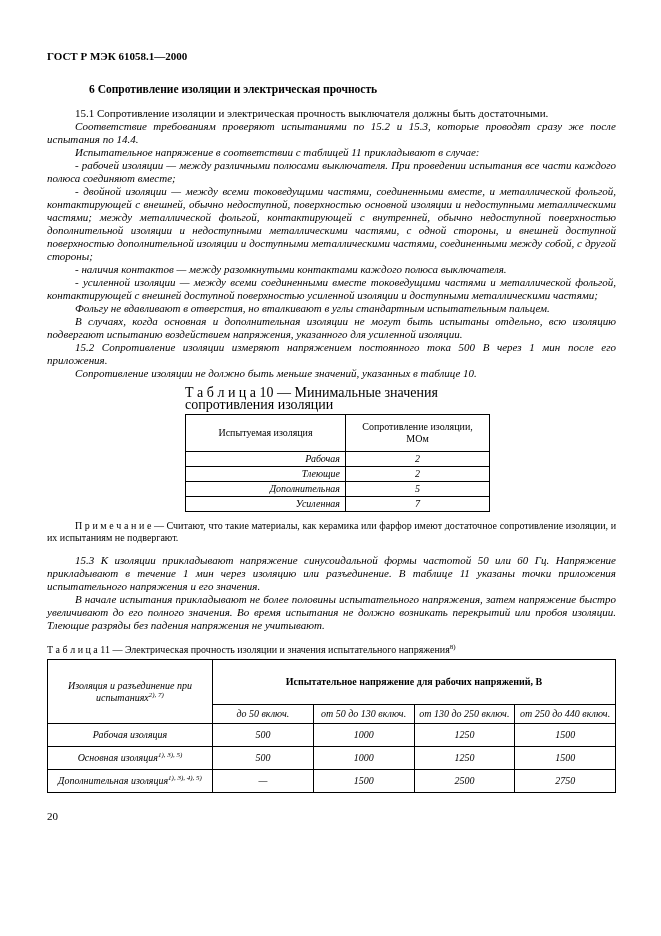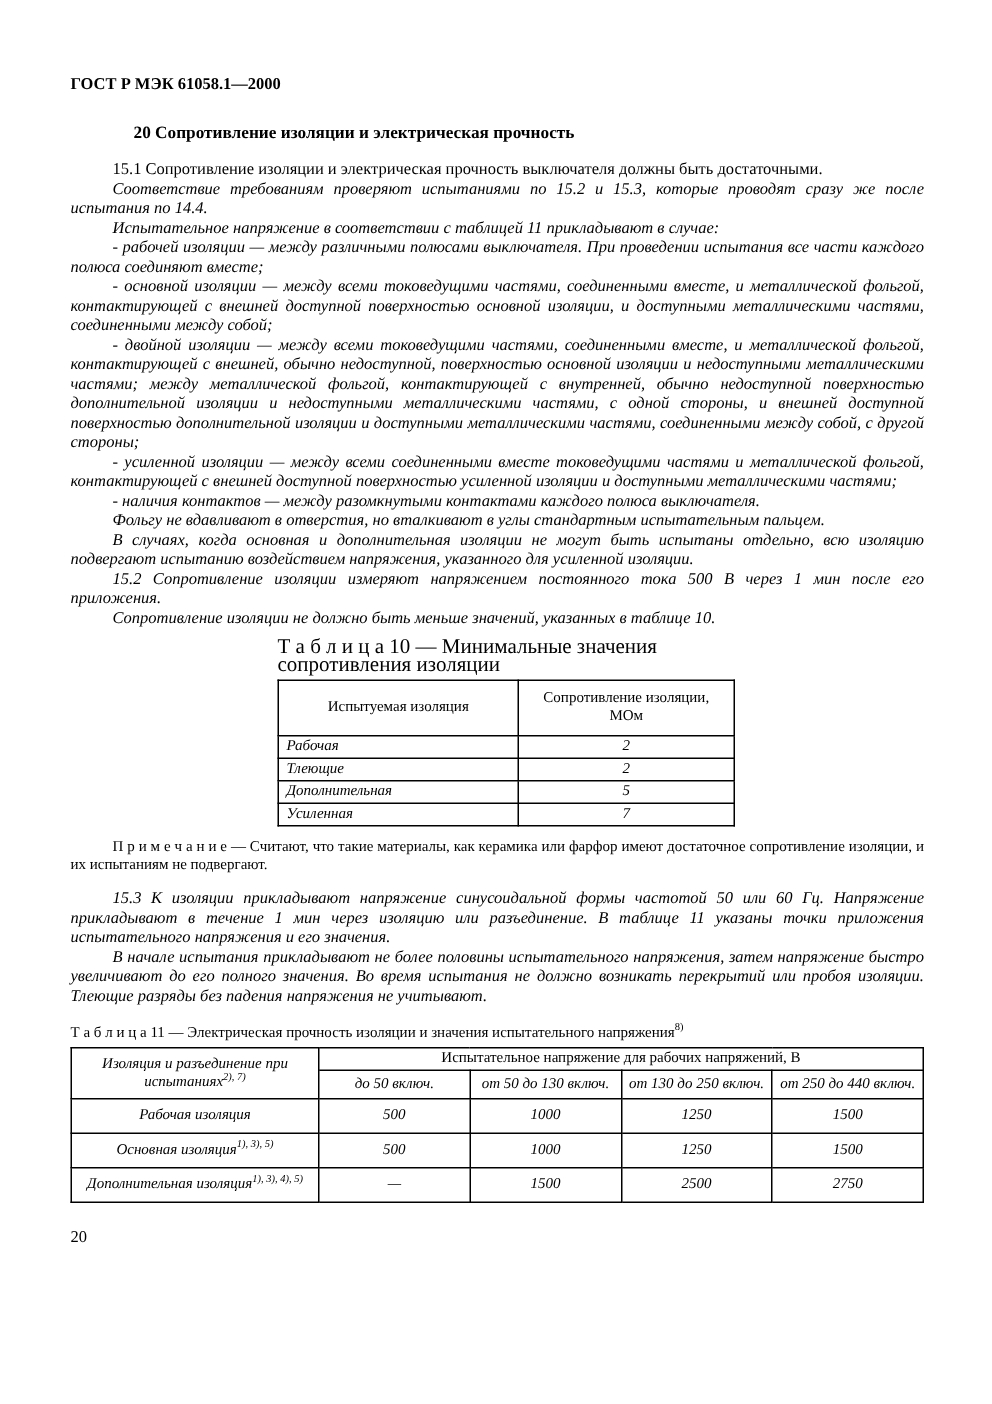"20 Сопротивление изоляции и" div.section-title { text: 20 -> 6 }
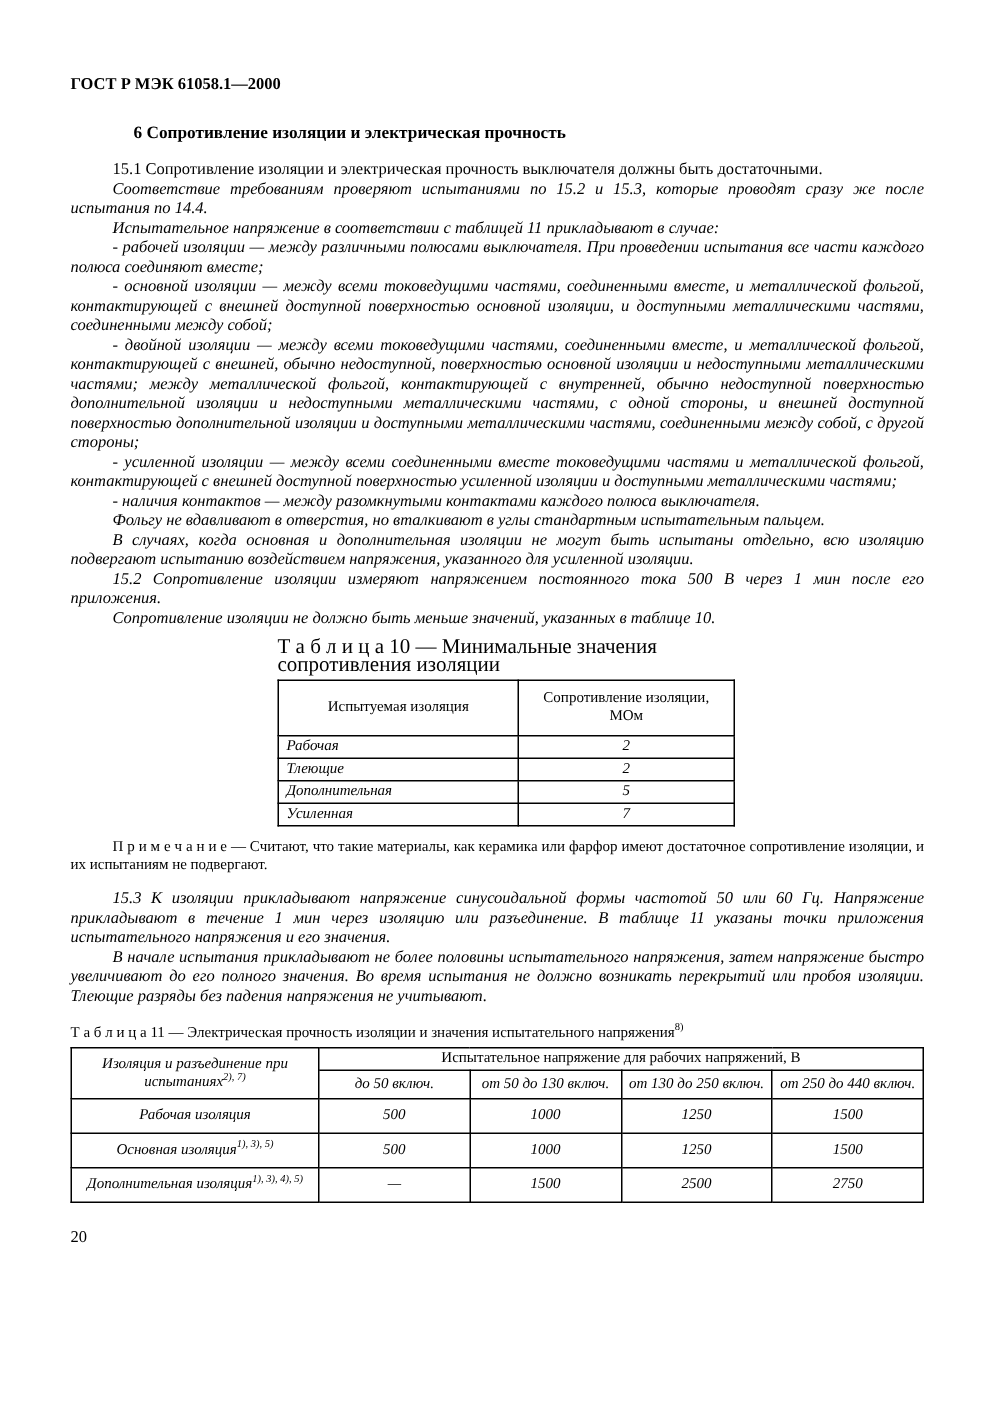"- основной изоляции — между" p.para { html: <p>- основной изоляции — между всеми токоведущими частями, соединенными вместе, и металлической фольгой, контактирующей с внешней доступной поверхностью основной изоляции, и доступными металлическими частями, соединенными между собой;</p> -> none }
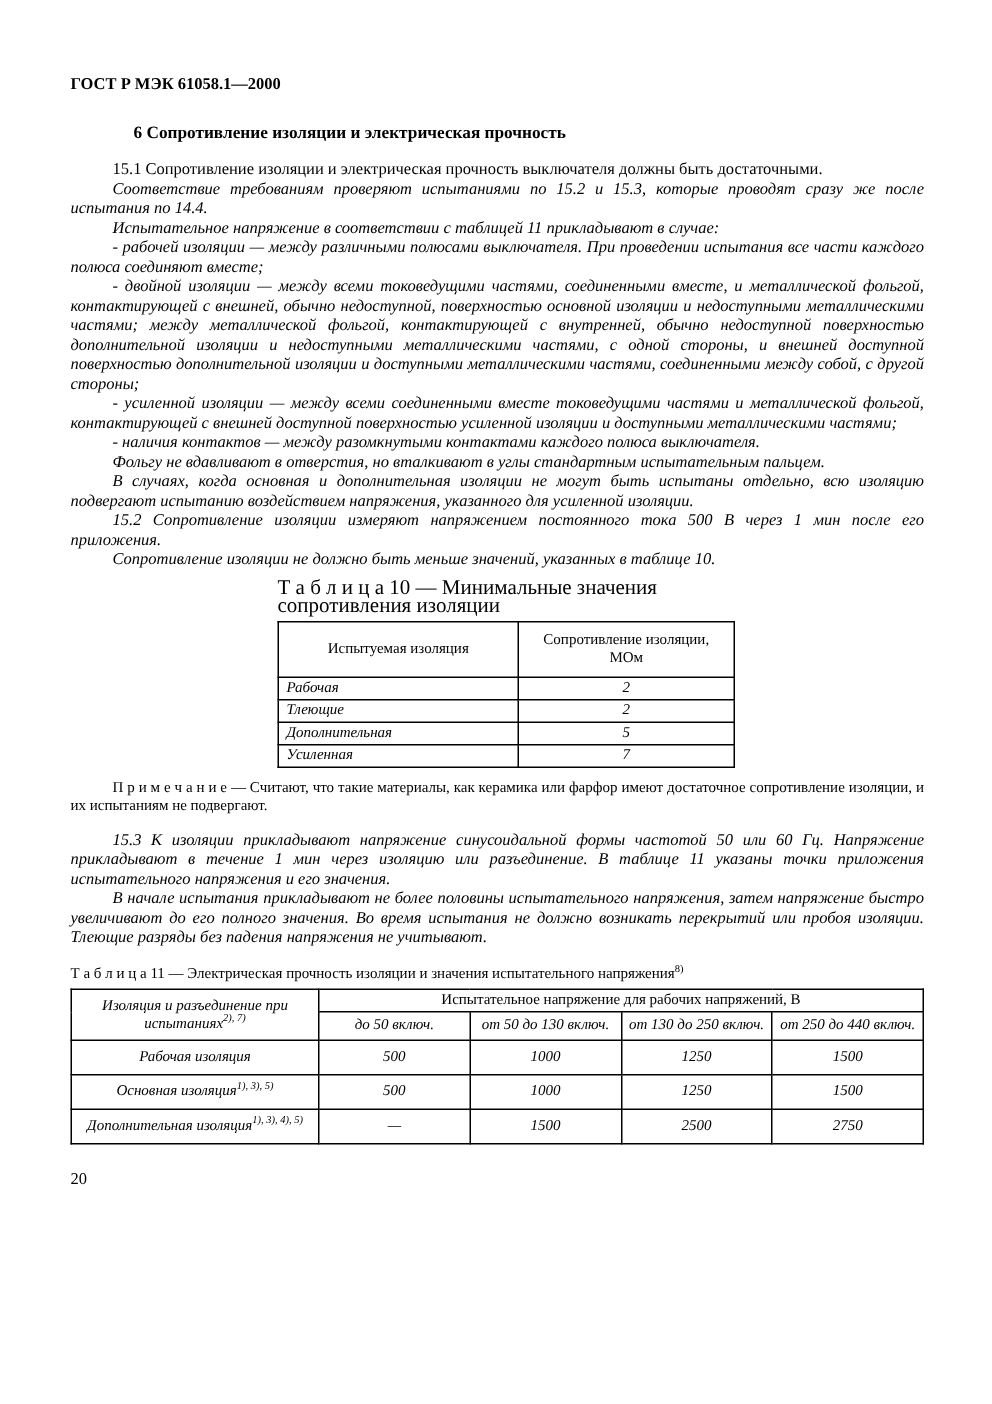"- усиленной изоляции — между" p.para { order: before "- наличия контактов — между" -> after "- наличия контактов — между" }
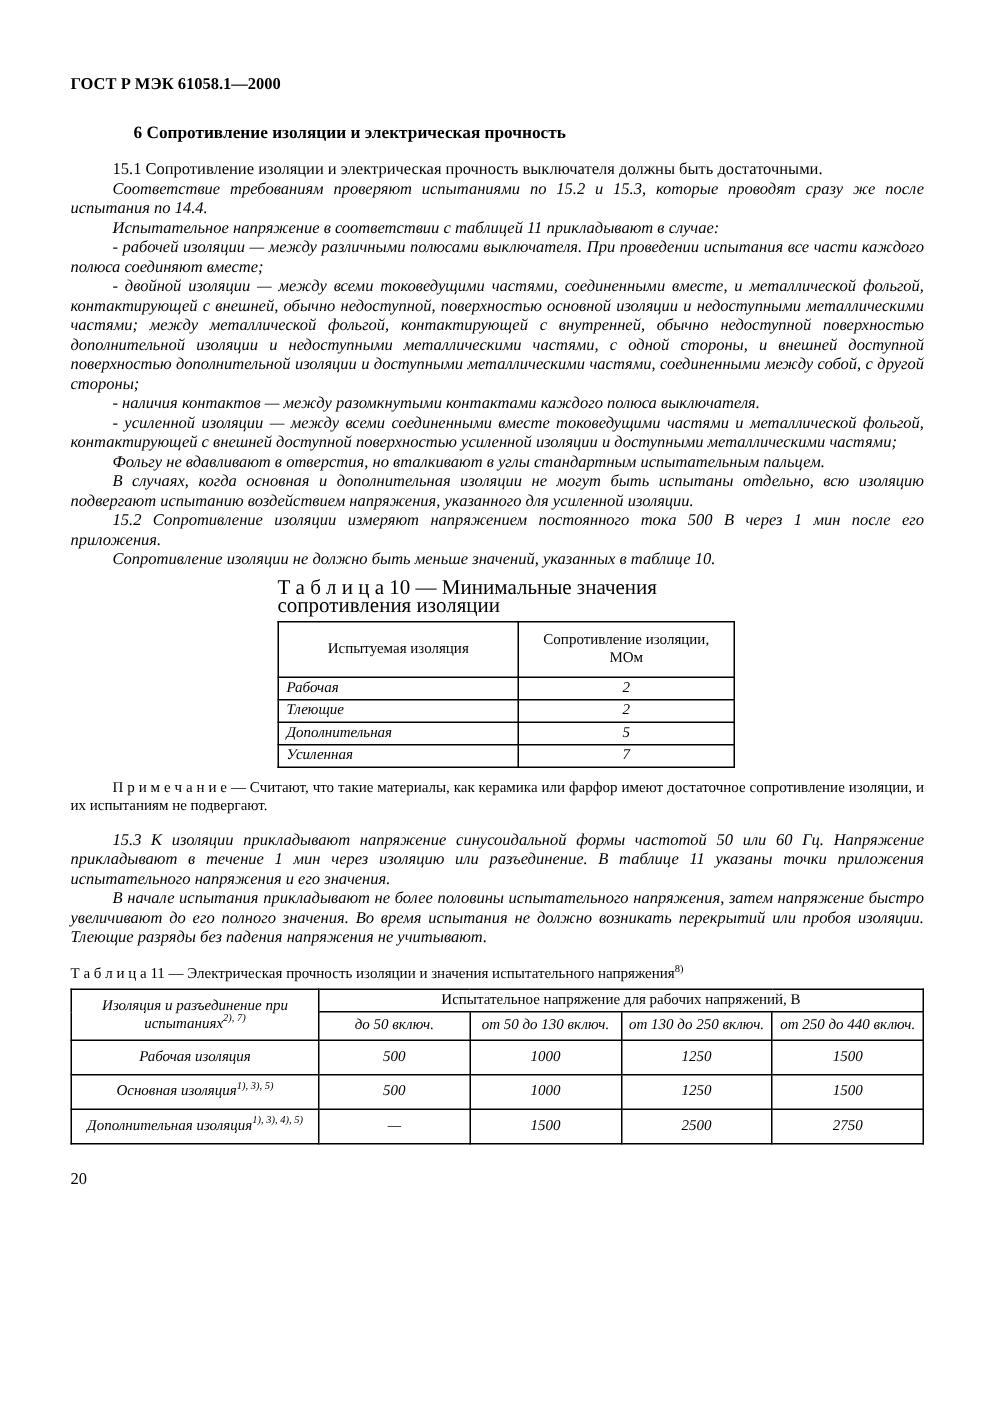"Рабочая" .t10 td.lbl { text-align: left -> right }
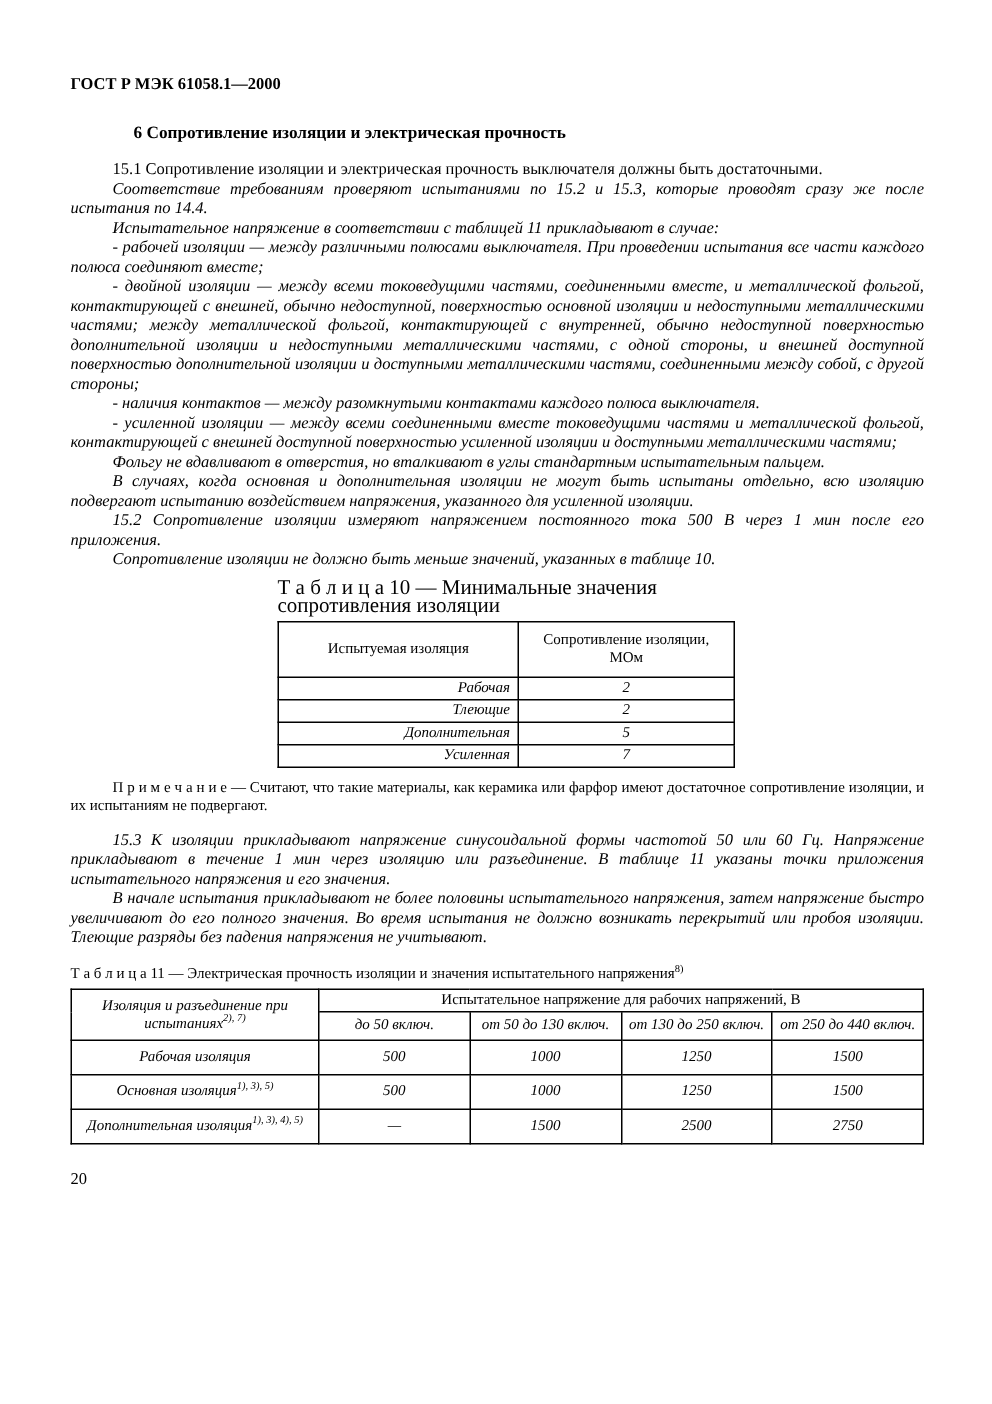"Испытательное напряжение для рабочих" .t11 th.g { font-weight: none -> bold; padding: 1px 4px -> 16px 4px }
